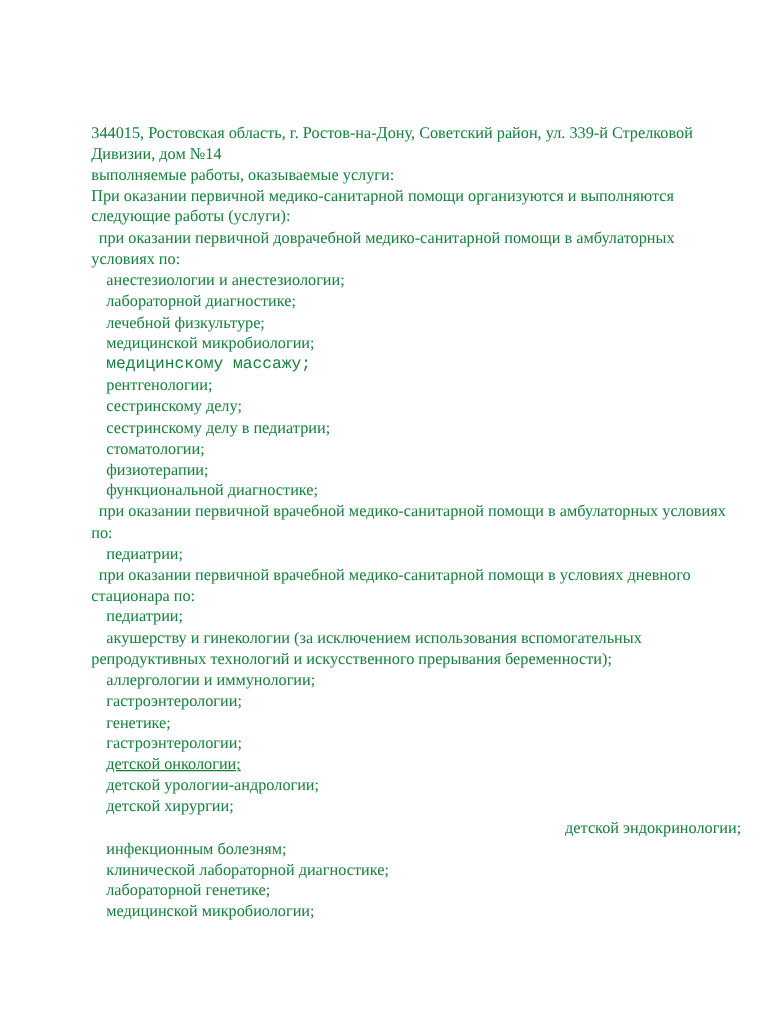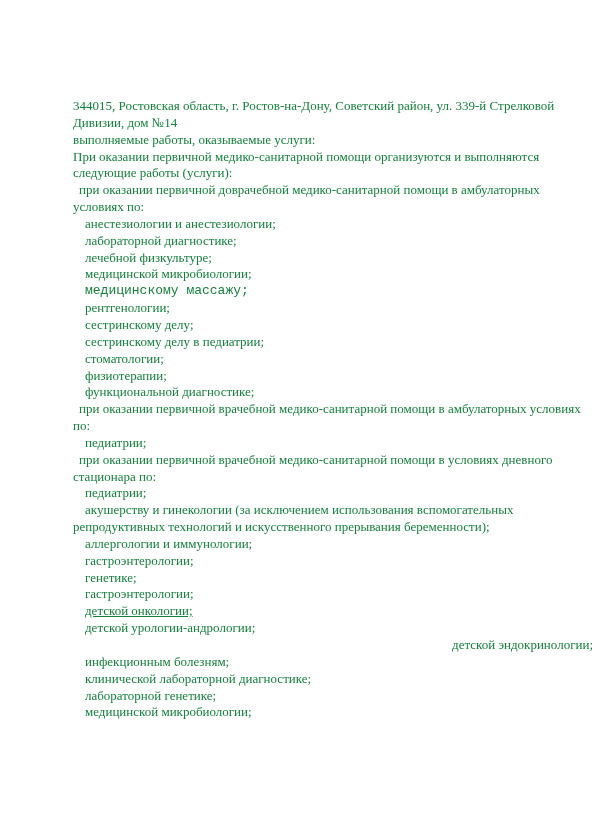"детской хирургии;" div.line { html: none -> <div>детской хирургии;</div> }
